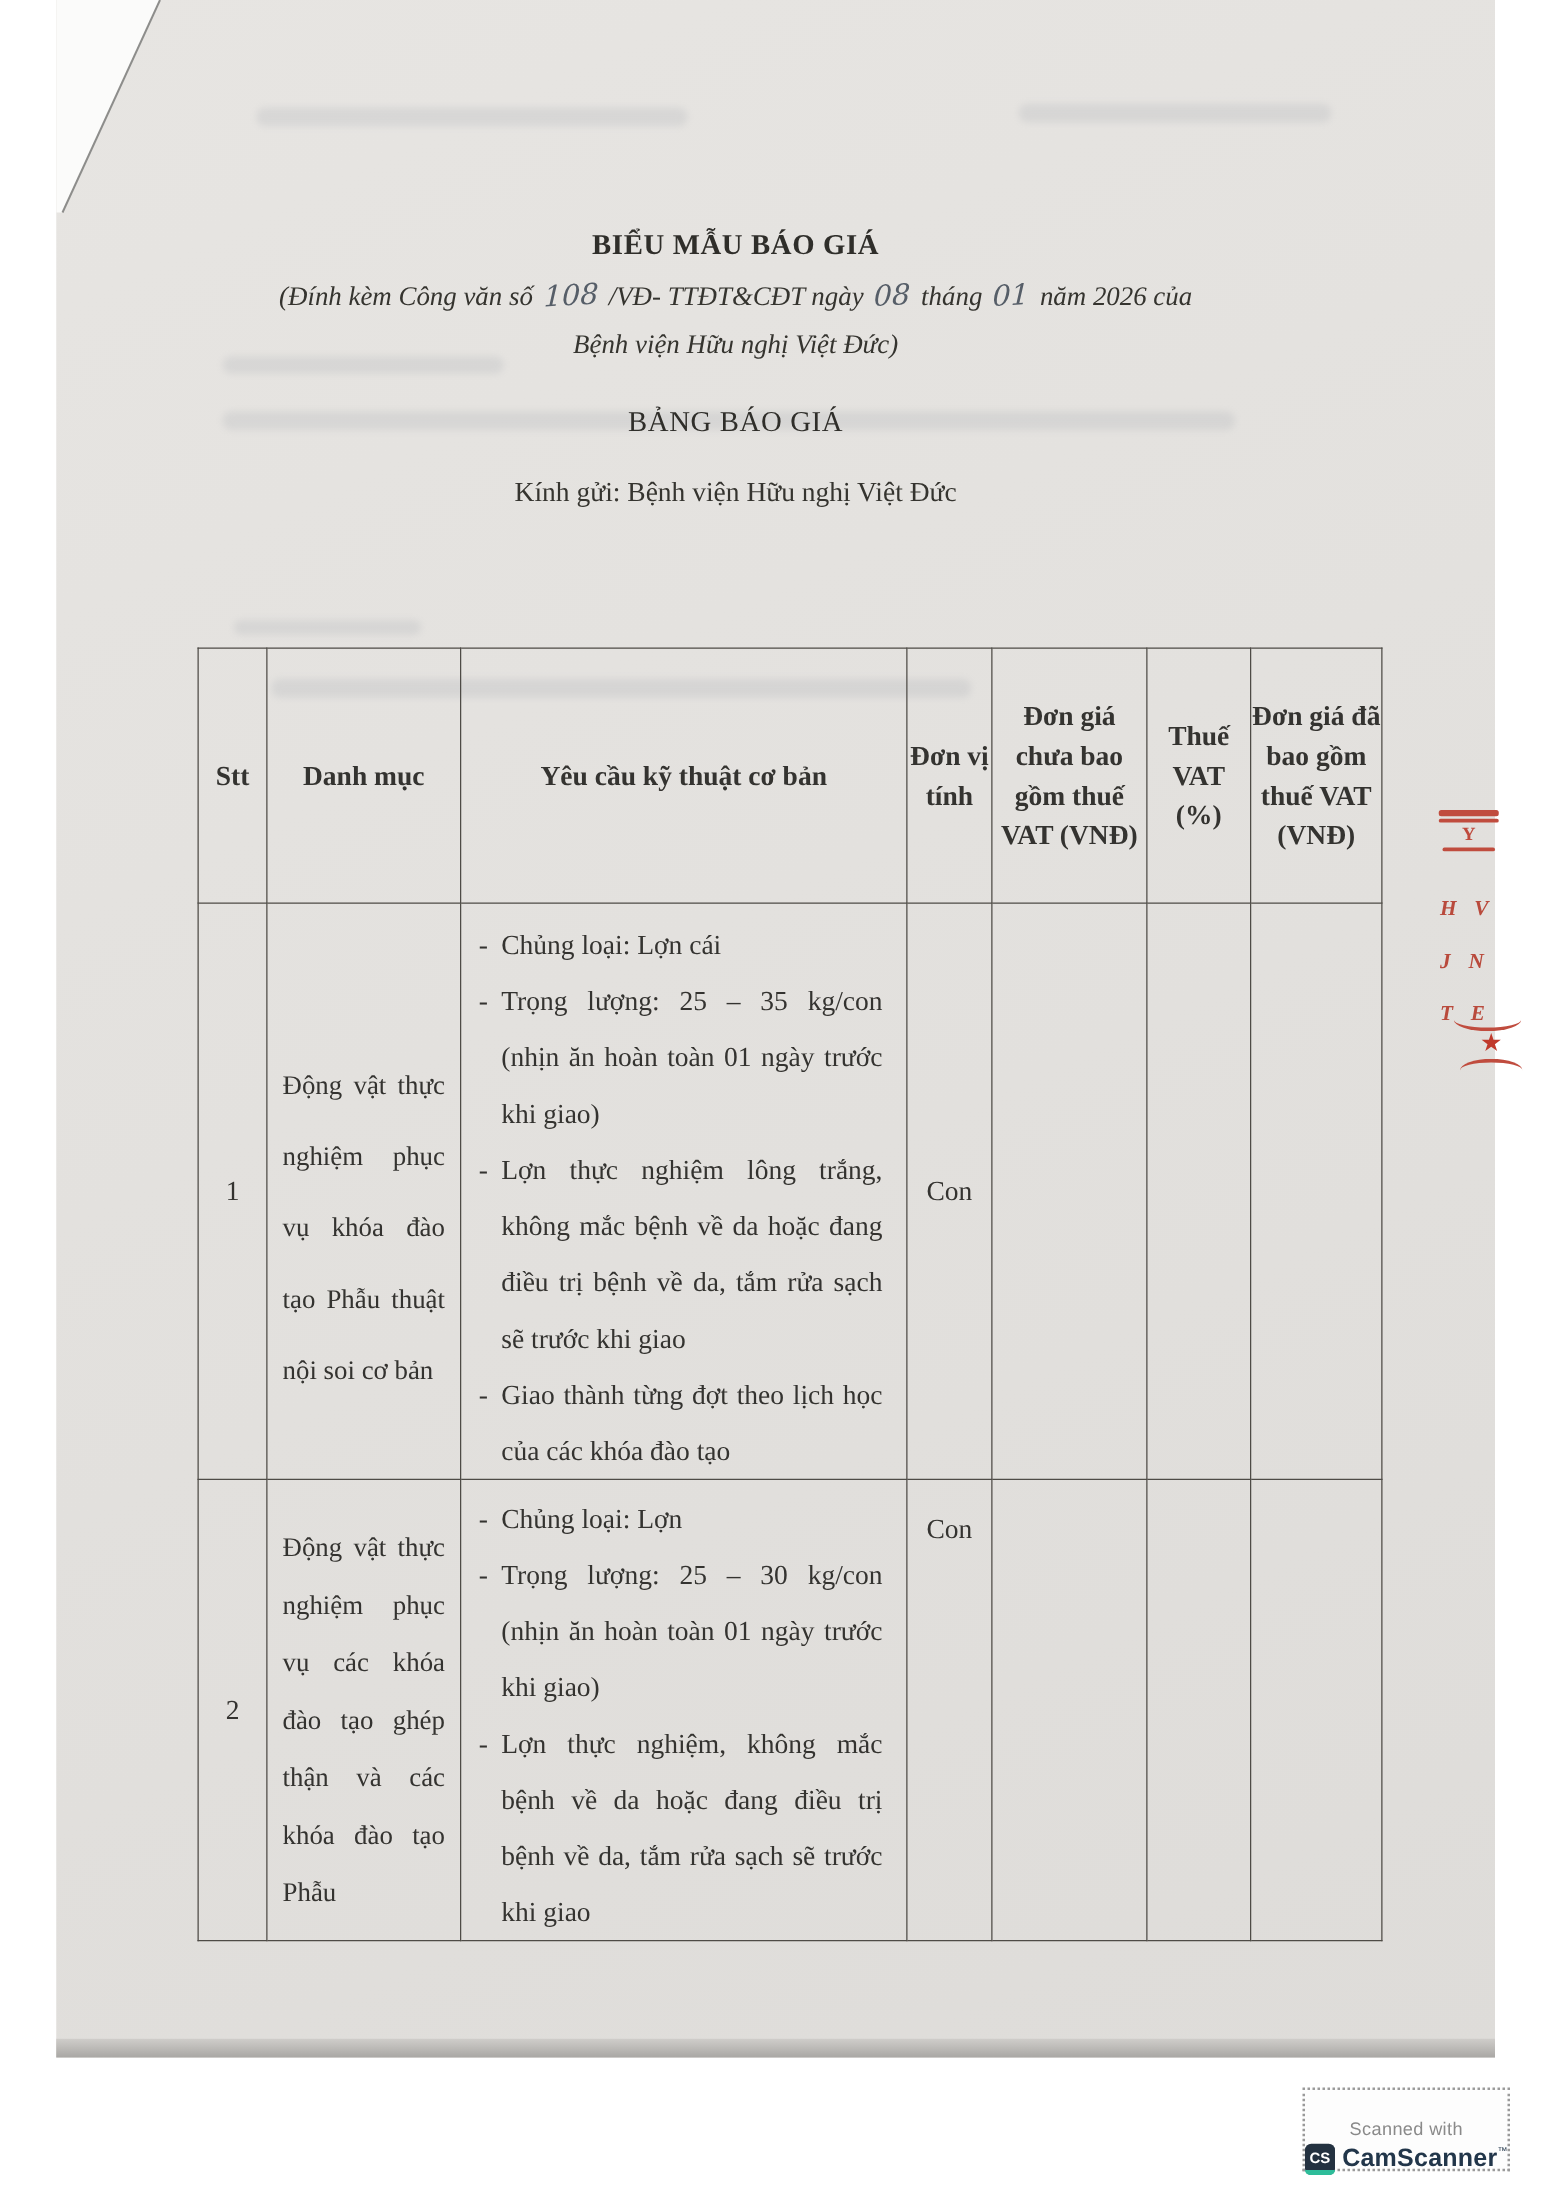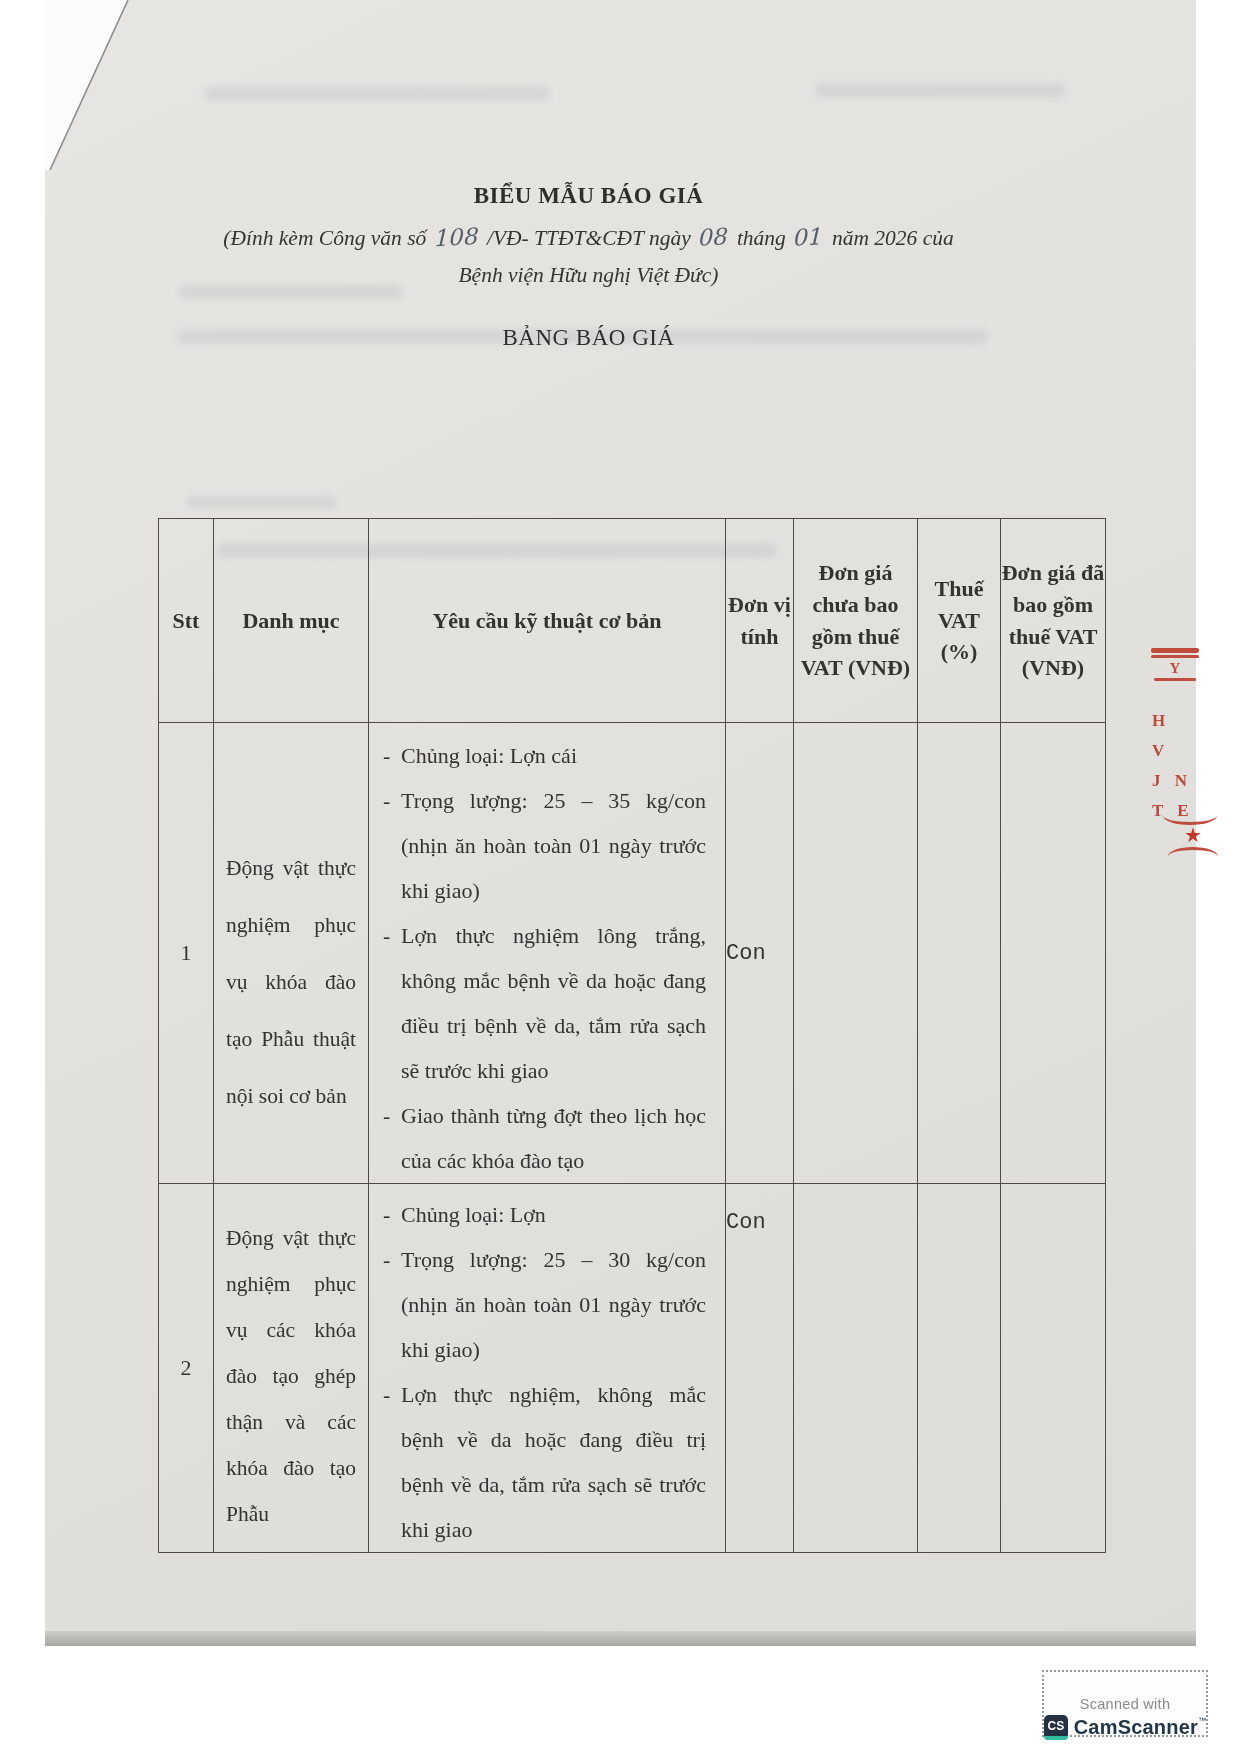"Kính gửi: Bệnh viện Hữu" div.content { html: none -> <div>Kính gửi: Bệnh viện Hữu nghị Việt Đức</div> }
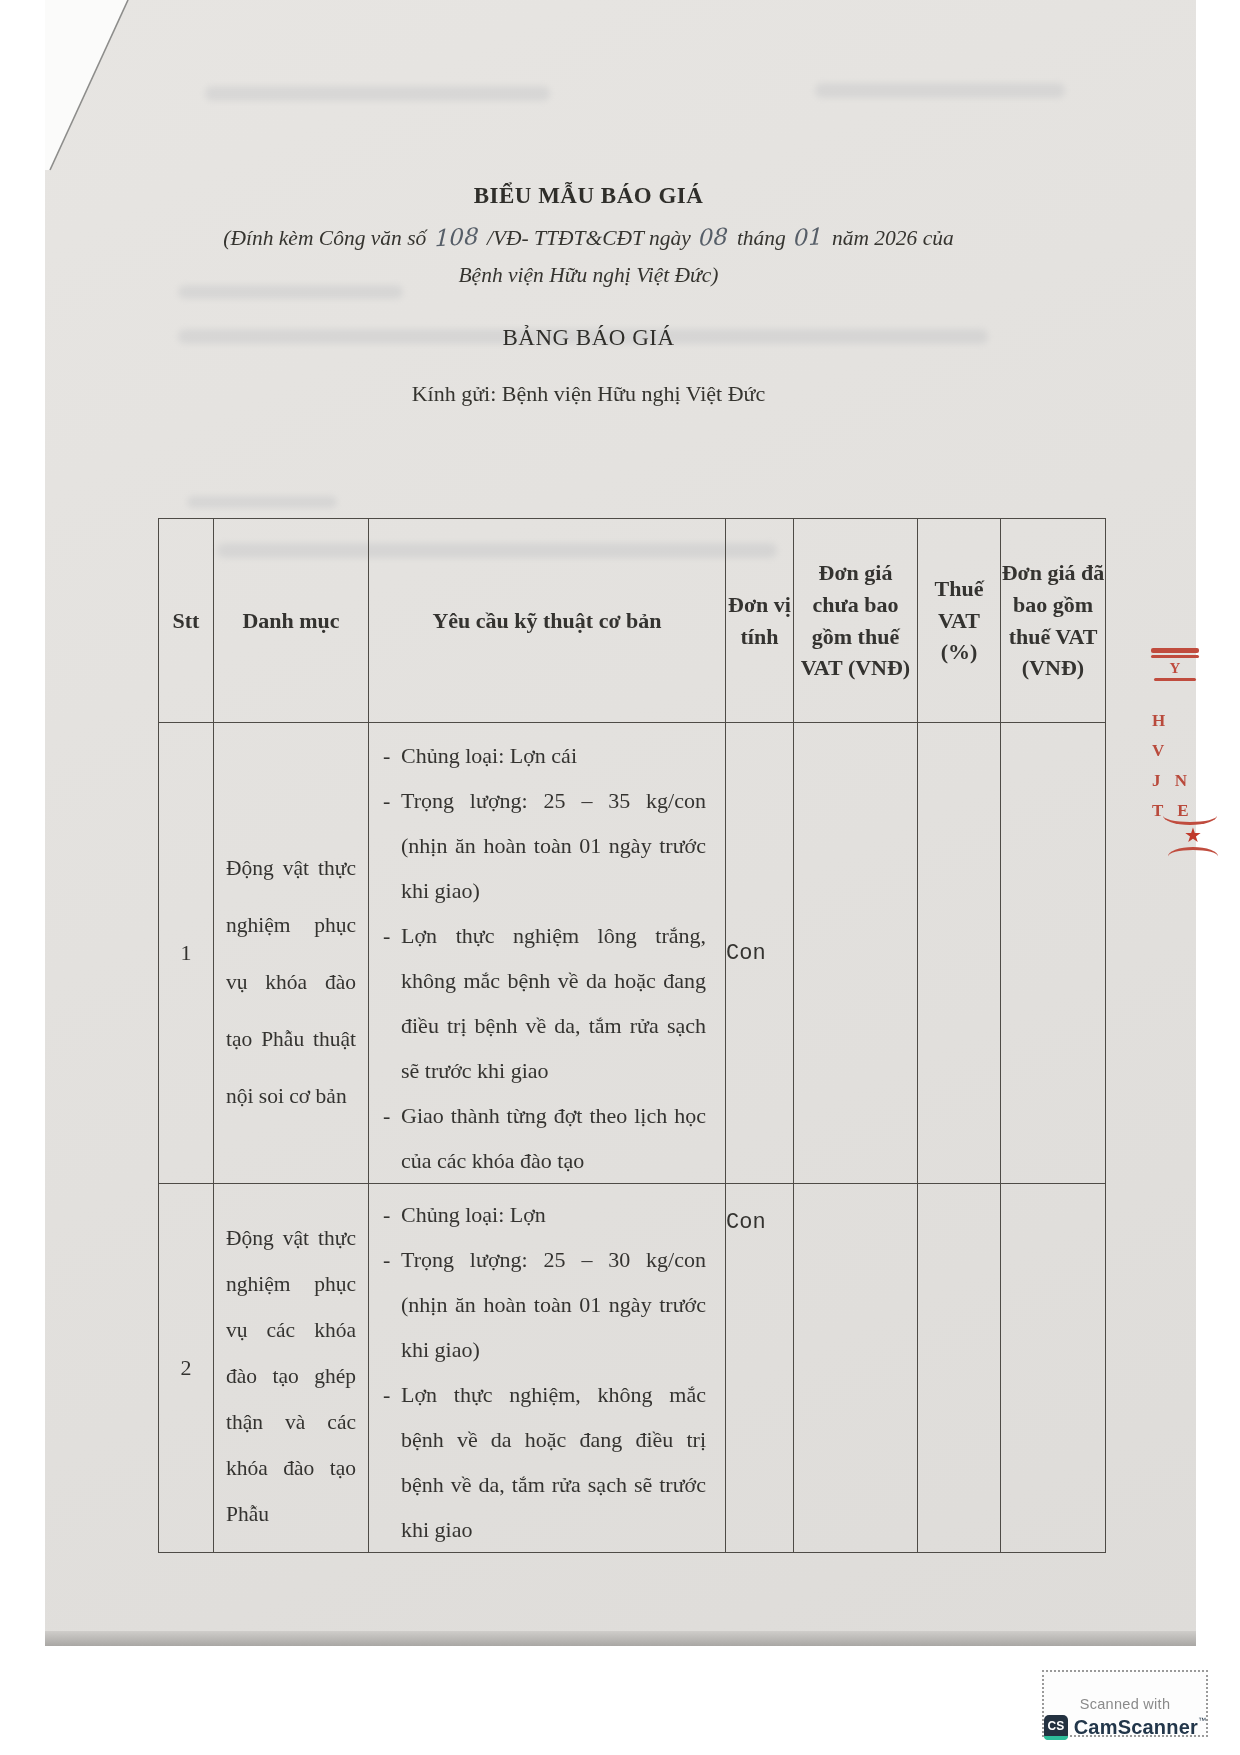"H V" .stamp-letters { font-style: none -> italic; line-height: 30px -> 42px }
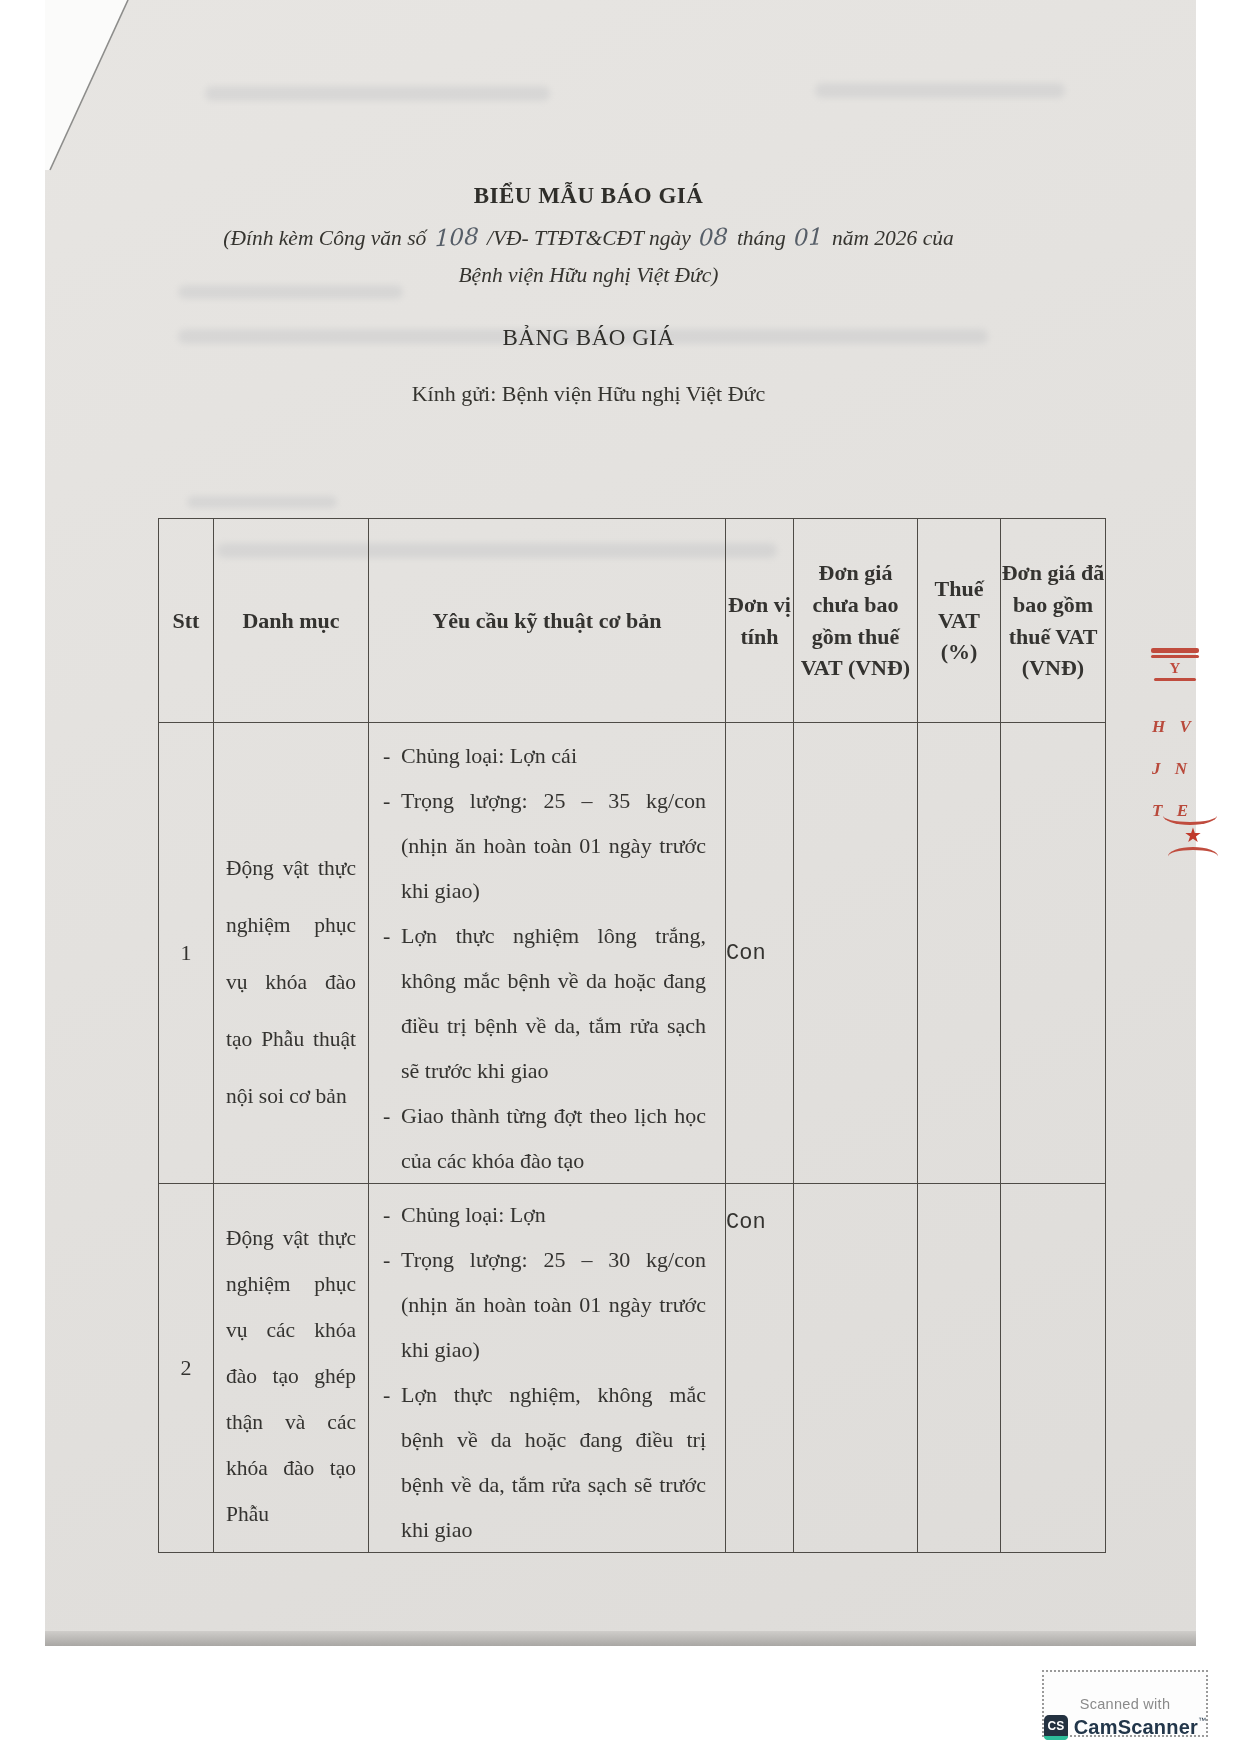"Con" td.dv { font-family: Liberation Mono, monospace -> none; text-align: left -> center }
